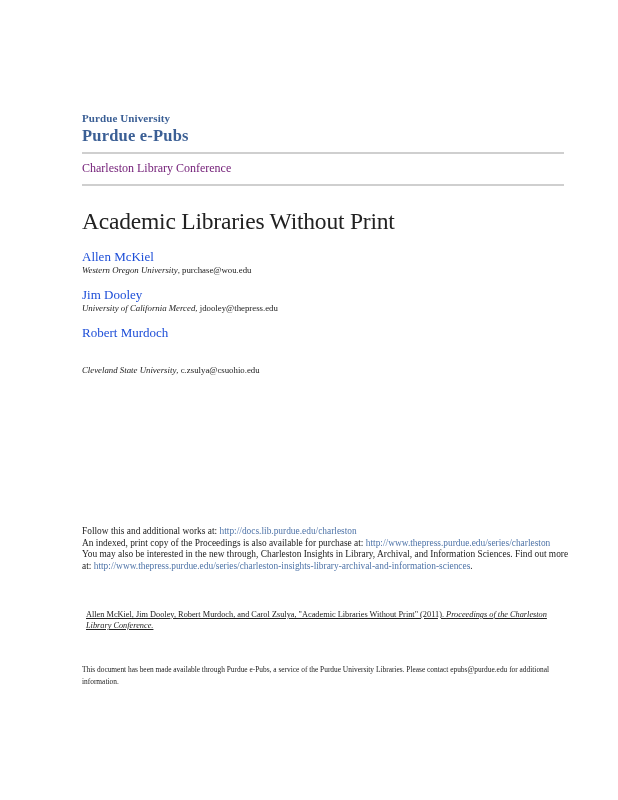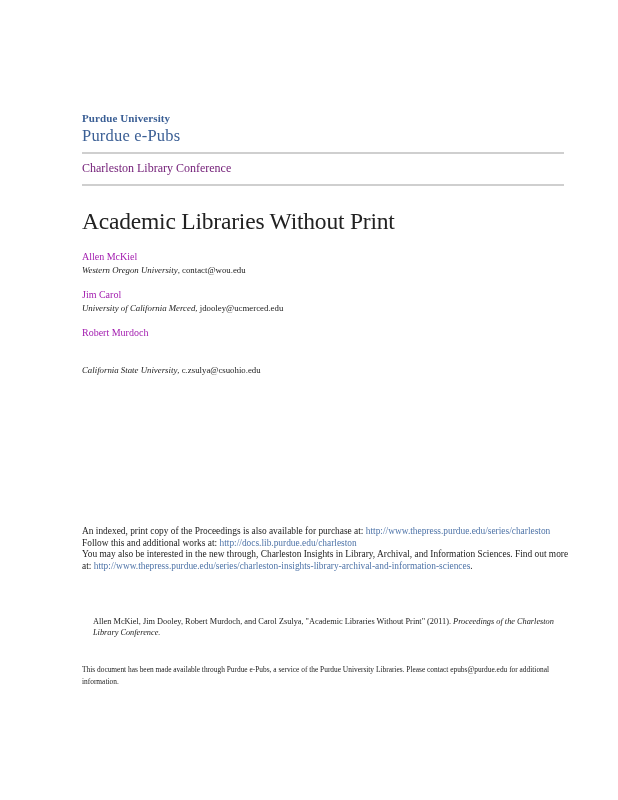"Purdue e-Pubs" .repo { font-weight: normal -> bold }
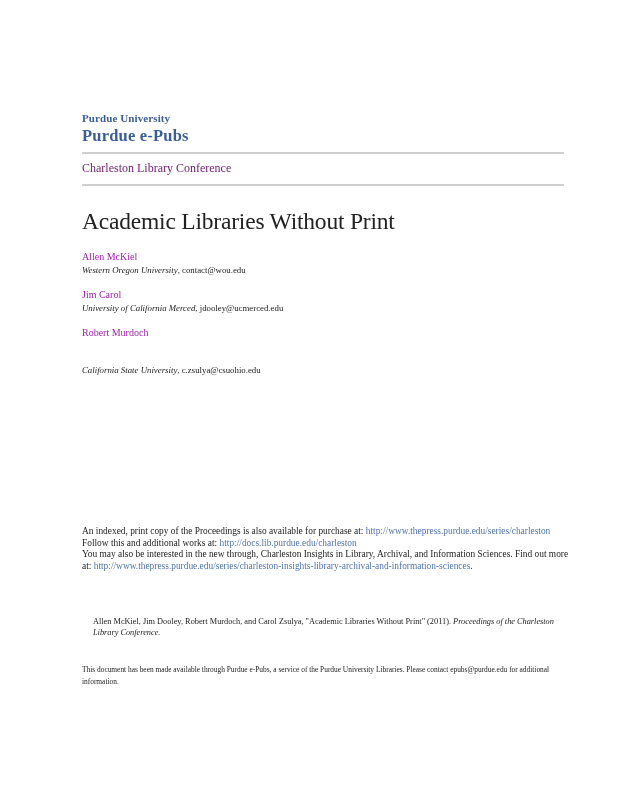"Allen McKiel" .author .name { color: #a21caf -> #1d4ed8; font-size: 10px -> 13px }
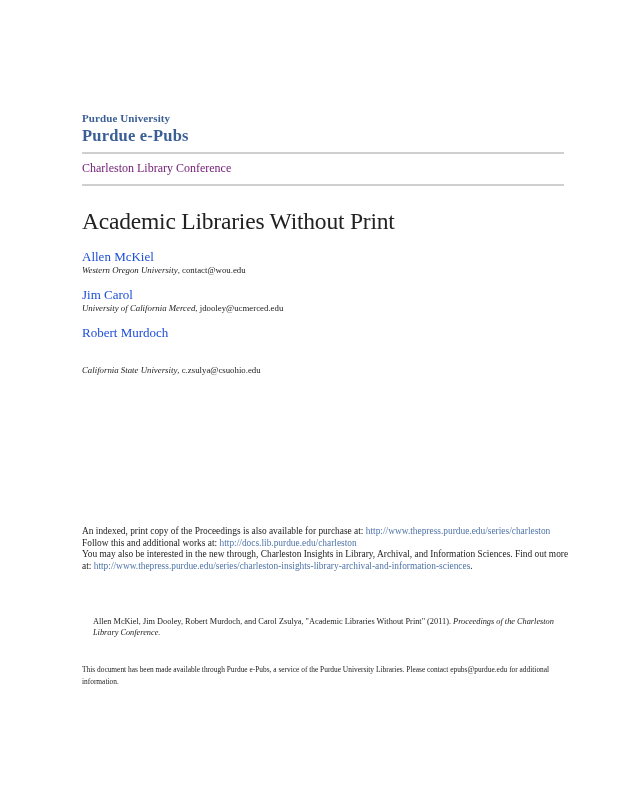"contact@wou.edu" span { text: contact@wou.edu -> purchase@wou.edu }
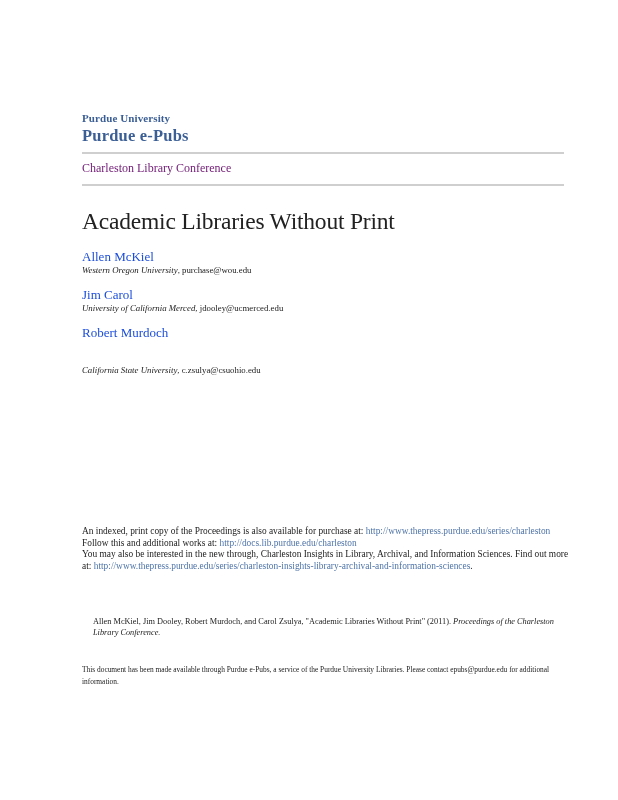"Jim Carol" span.name { text: Carol -> Dooley }
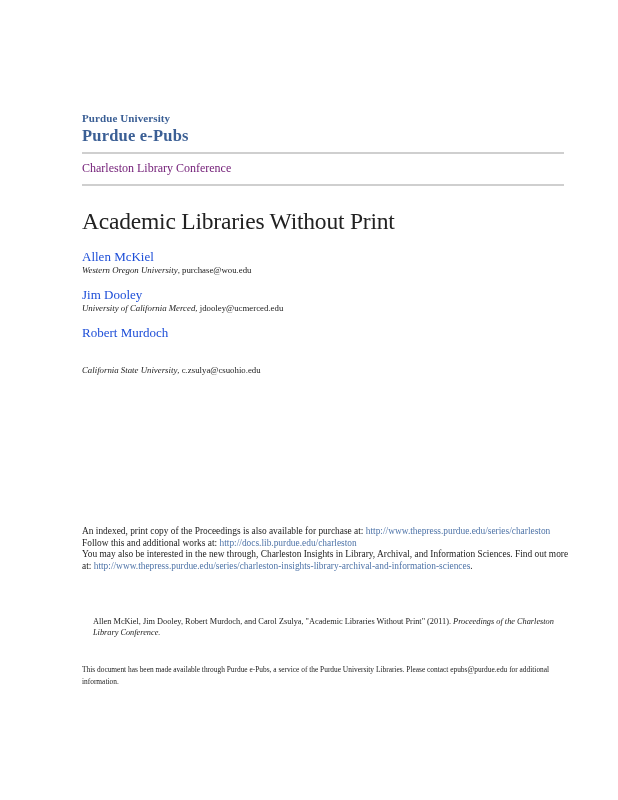"jdooley@ucmerced.edu" span { text: jdooley@ucmerced.edu -> jdooley@thepress.edu }
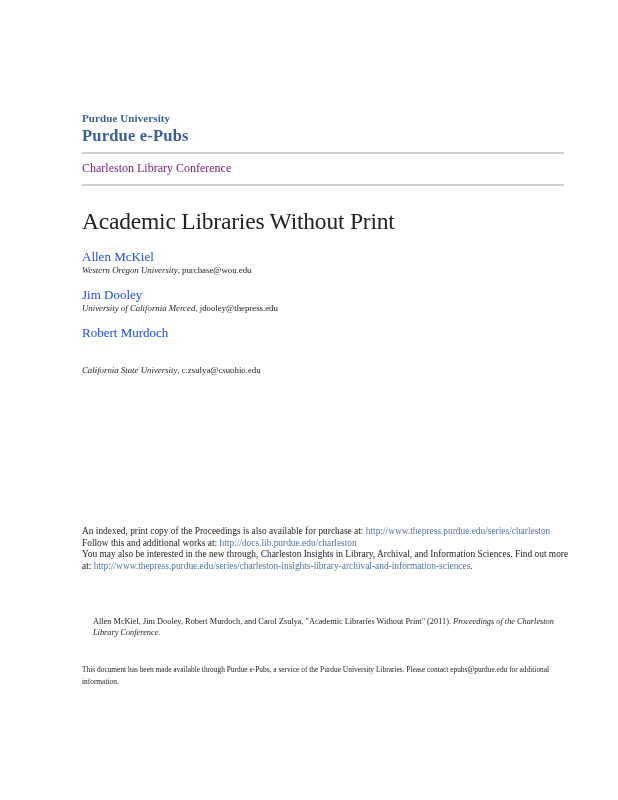"California State University" i { text: California -> Cleveland }
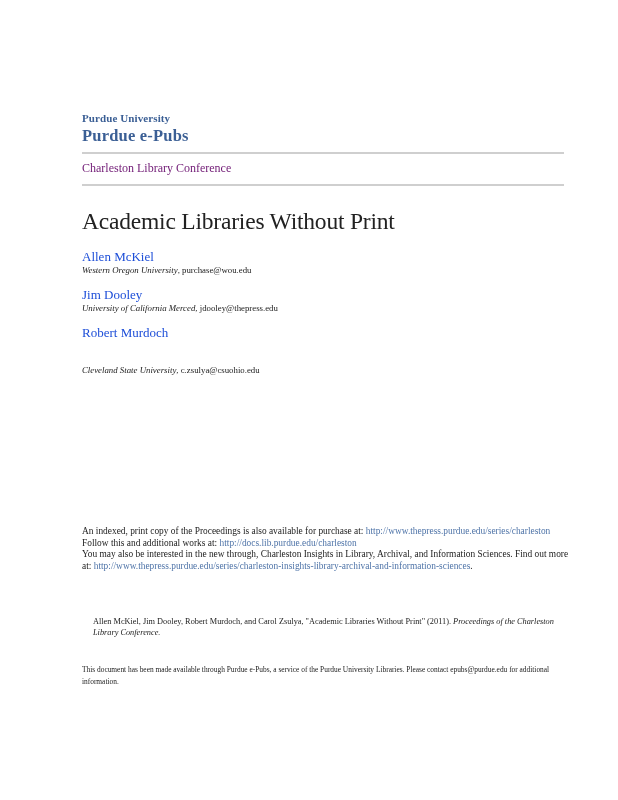"An indexed, print copy of" p { order: before "Follow this and additional works" -> after "Follow this and additional works" }
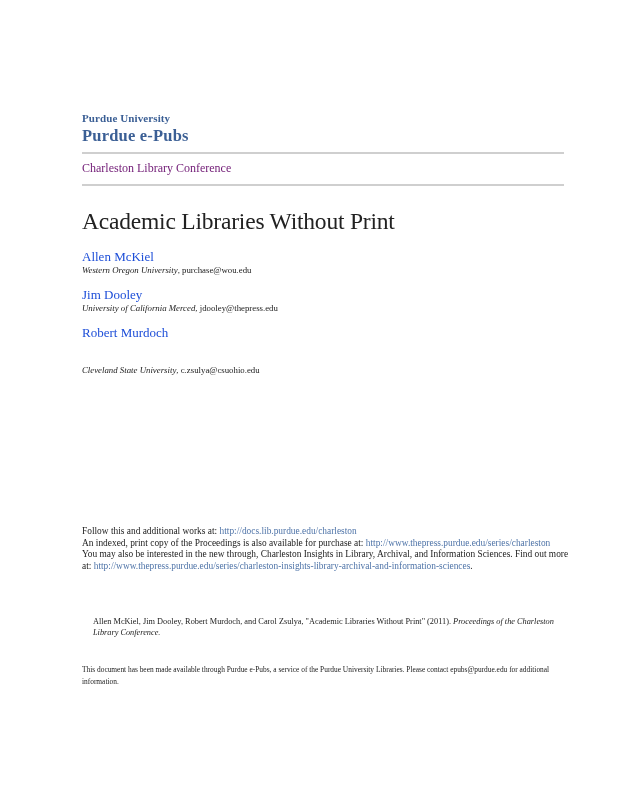"Allen McKiel, Jim Dooley, Robert" .cite p { margin: 11px -> 4px; text-decoration: none -> underline }
